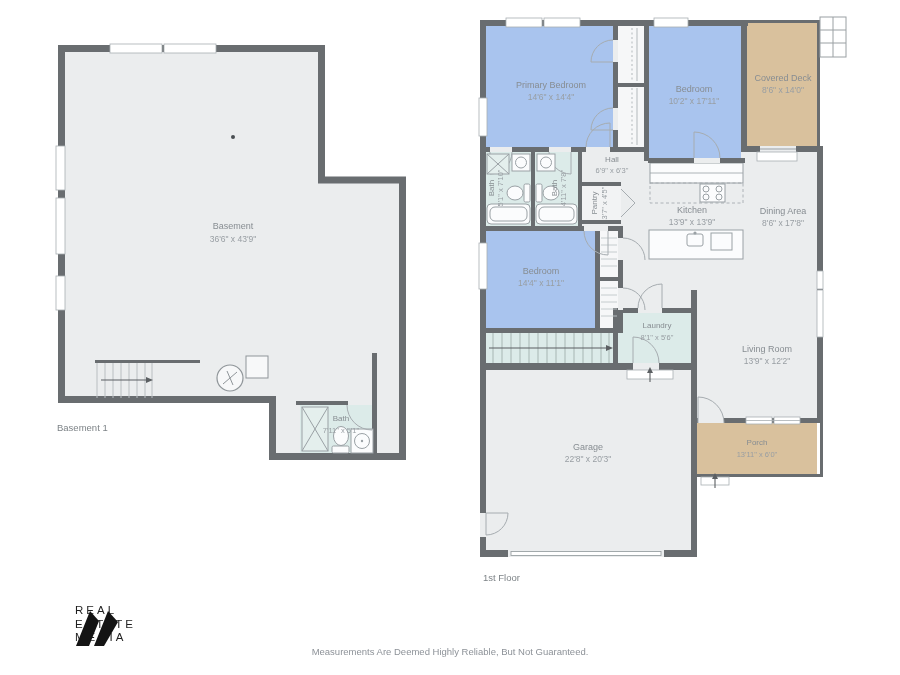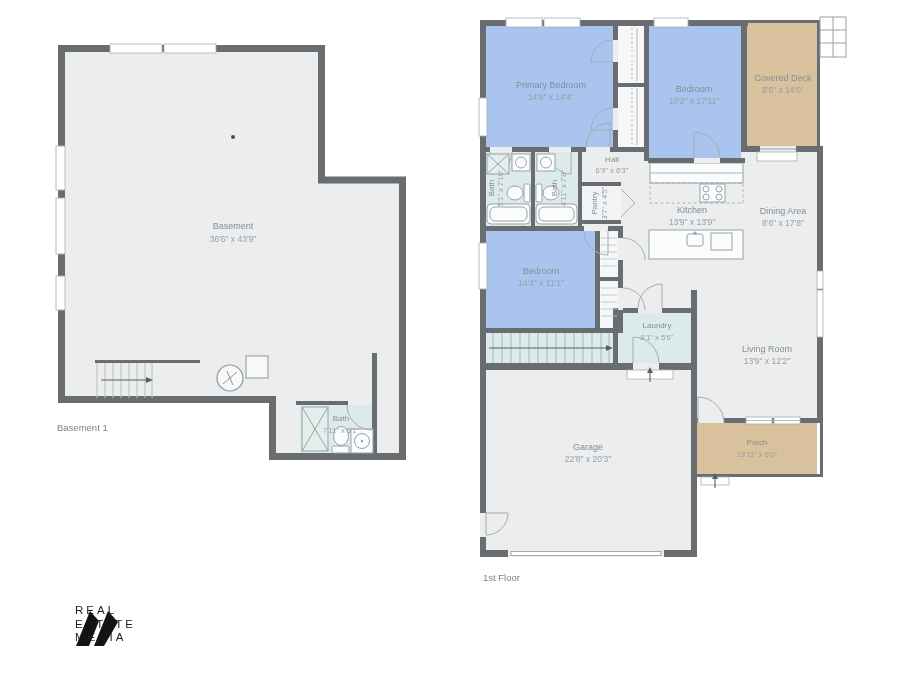"Measurements Are Deemed Highly Reliable," div.disclaimer { html: none -> <div>Measurements Are Deemed Highly Reliable, But Not Guaranteed.</div> }
